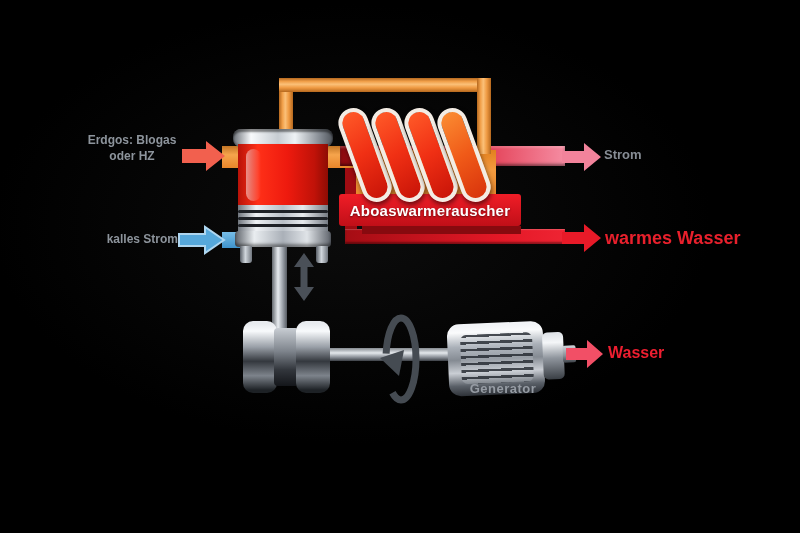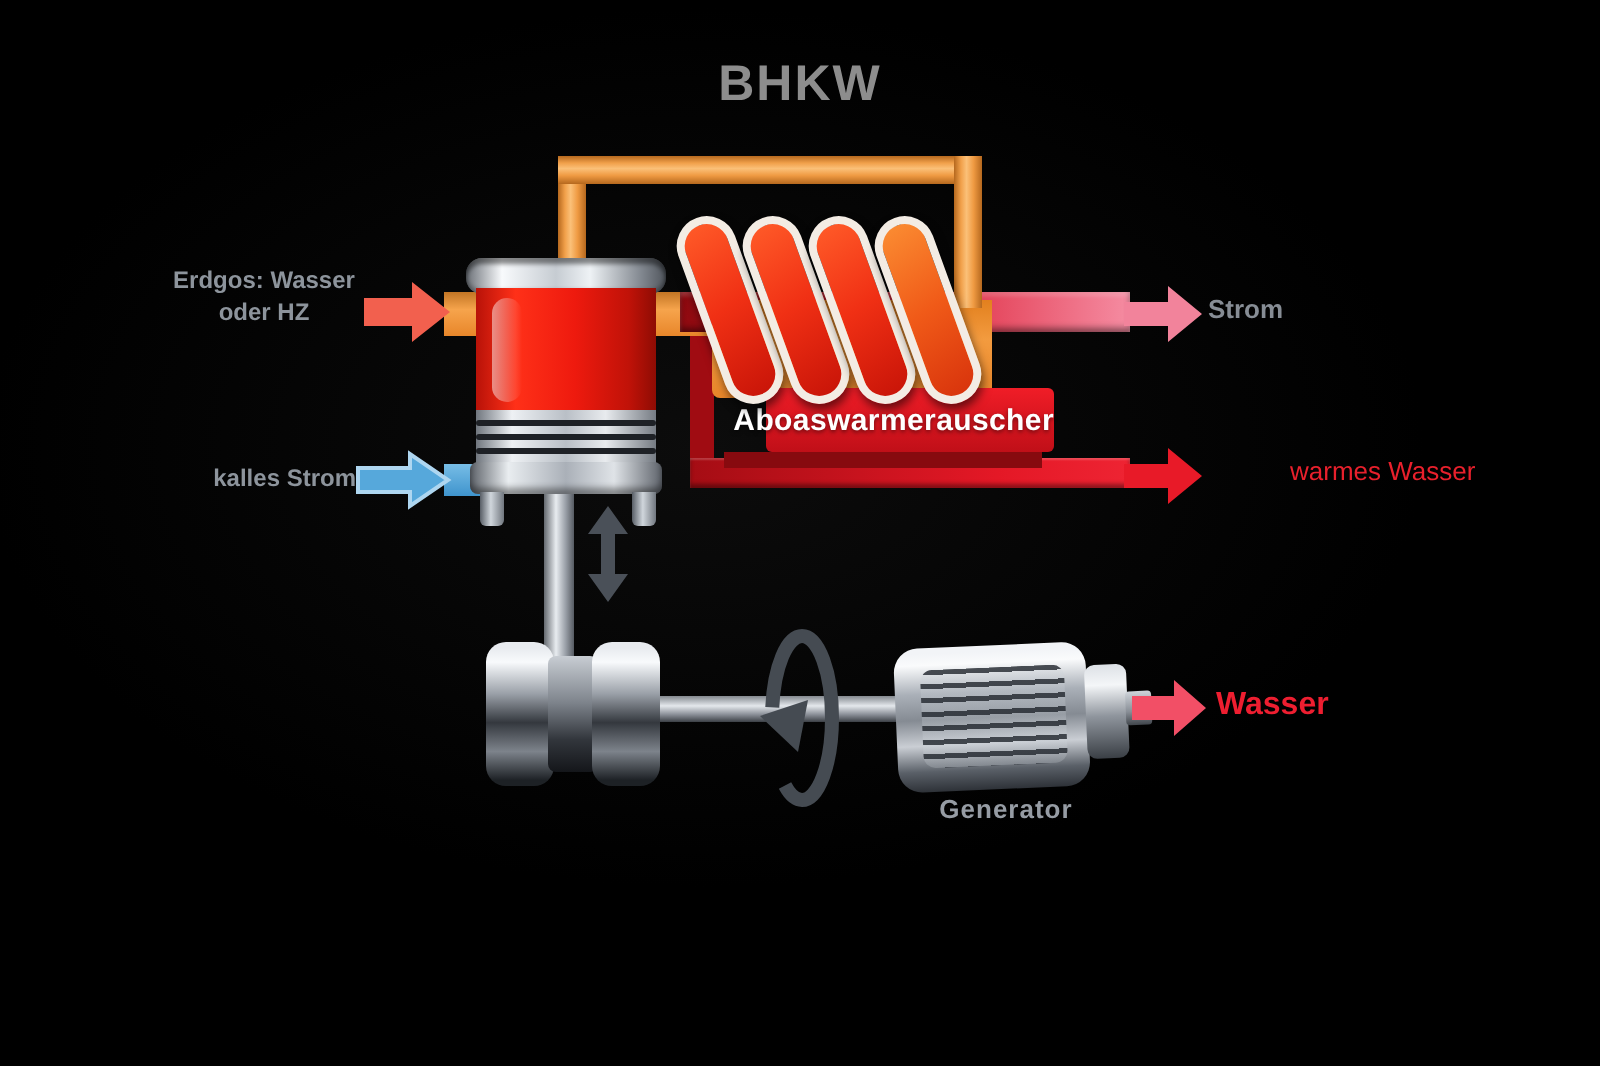"BHKW" div.abs { html: <div>BHKW</div> -> none }
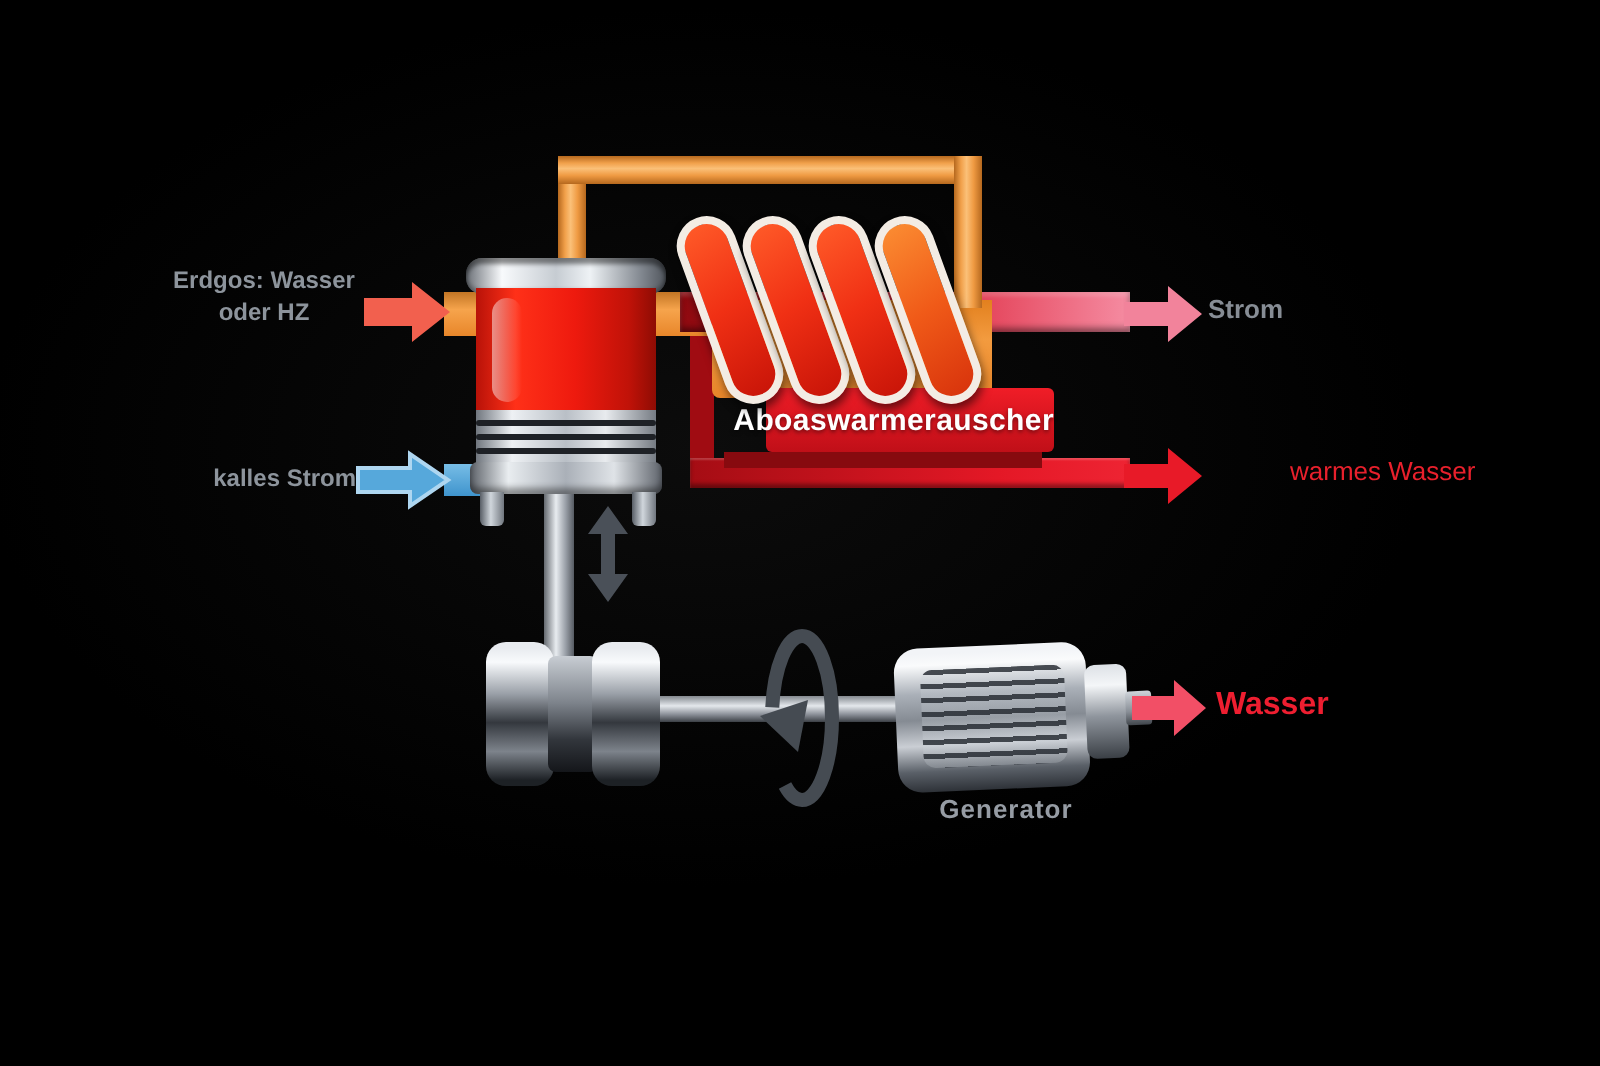"Erdgos: Wasser" div { text: Wasser -> Blogas }
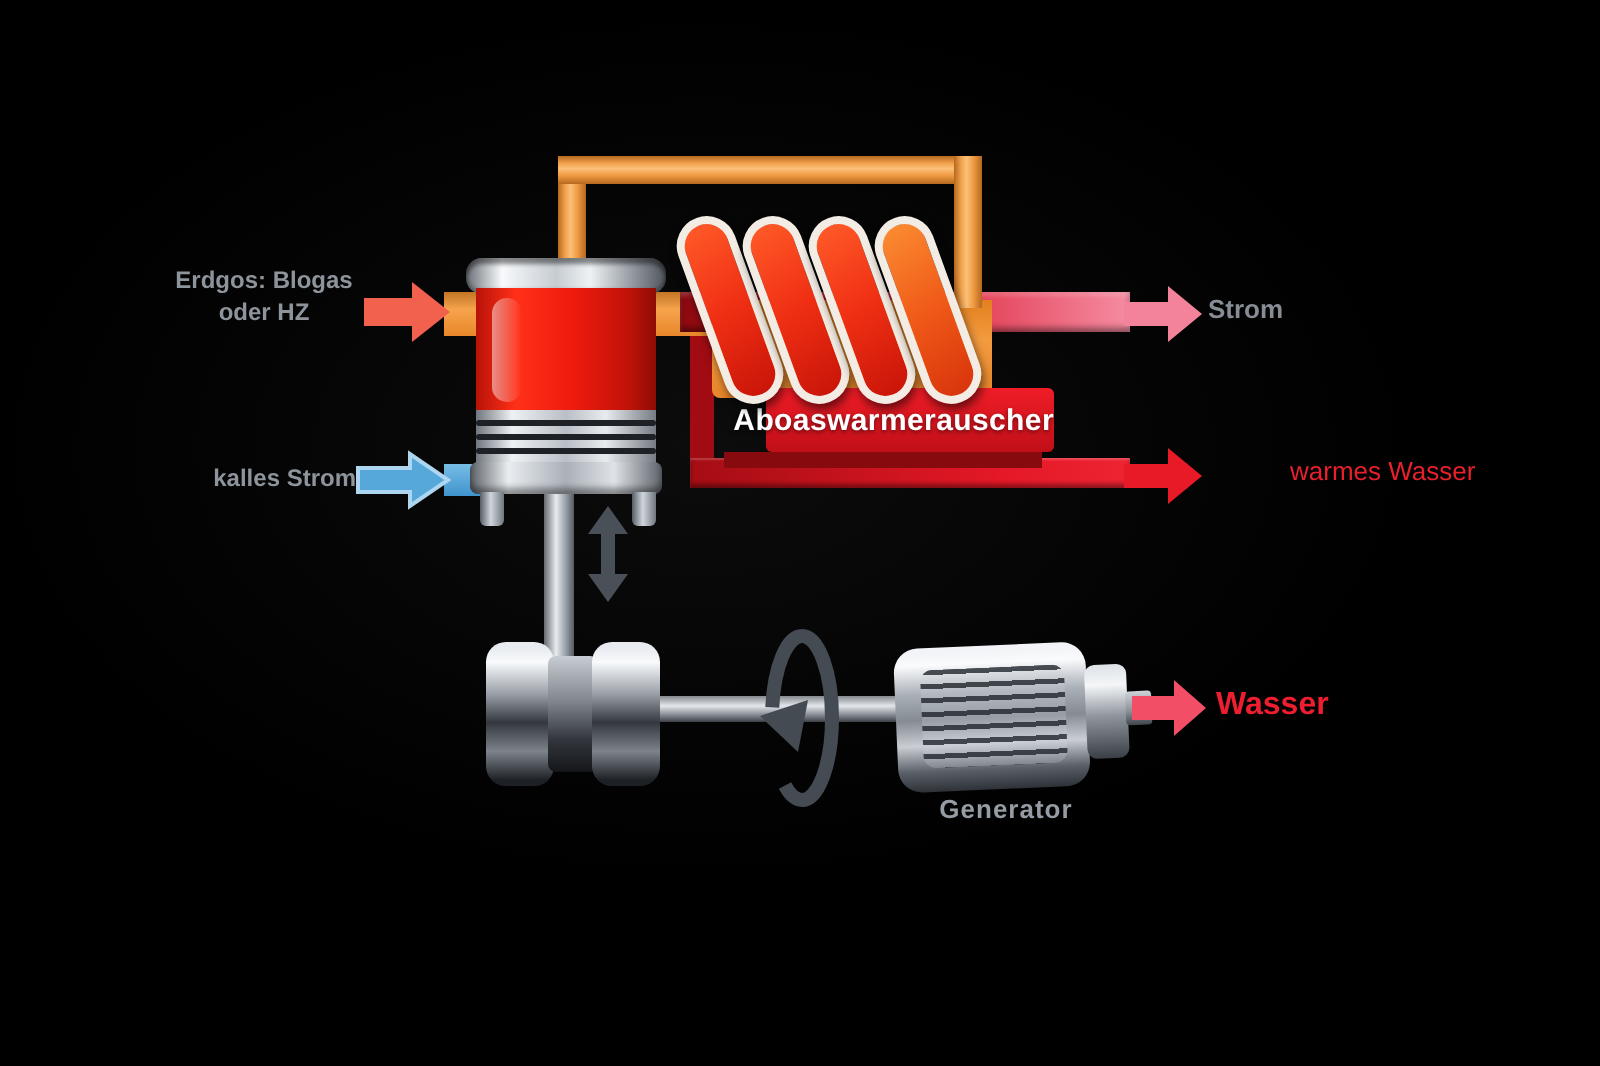"Aboaswarmerauscher" .hxBanner { justify-content: flex-end -> center; margin-left: 44px -> none; width: 144px -> 182px }
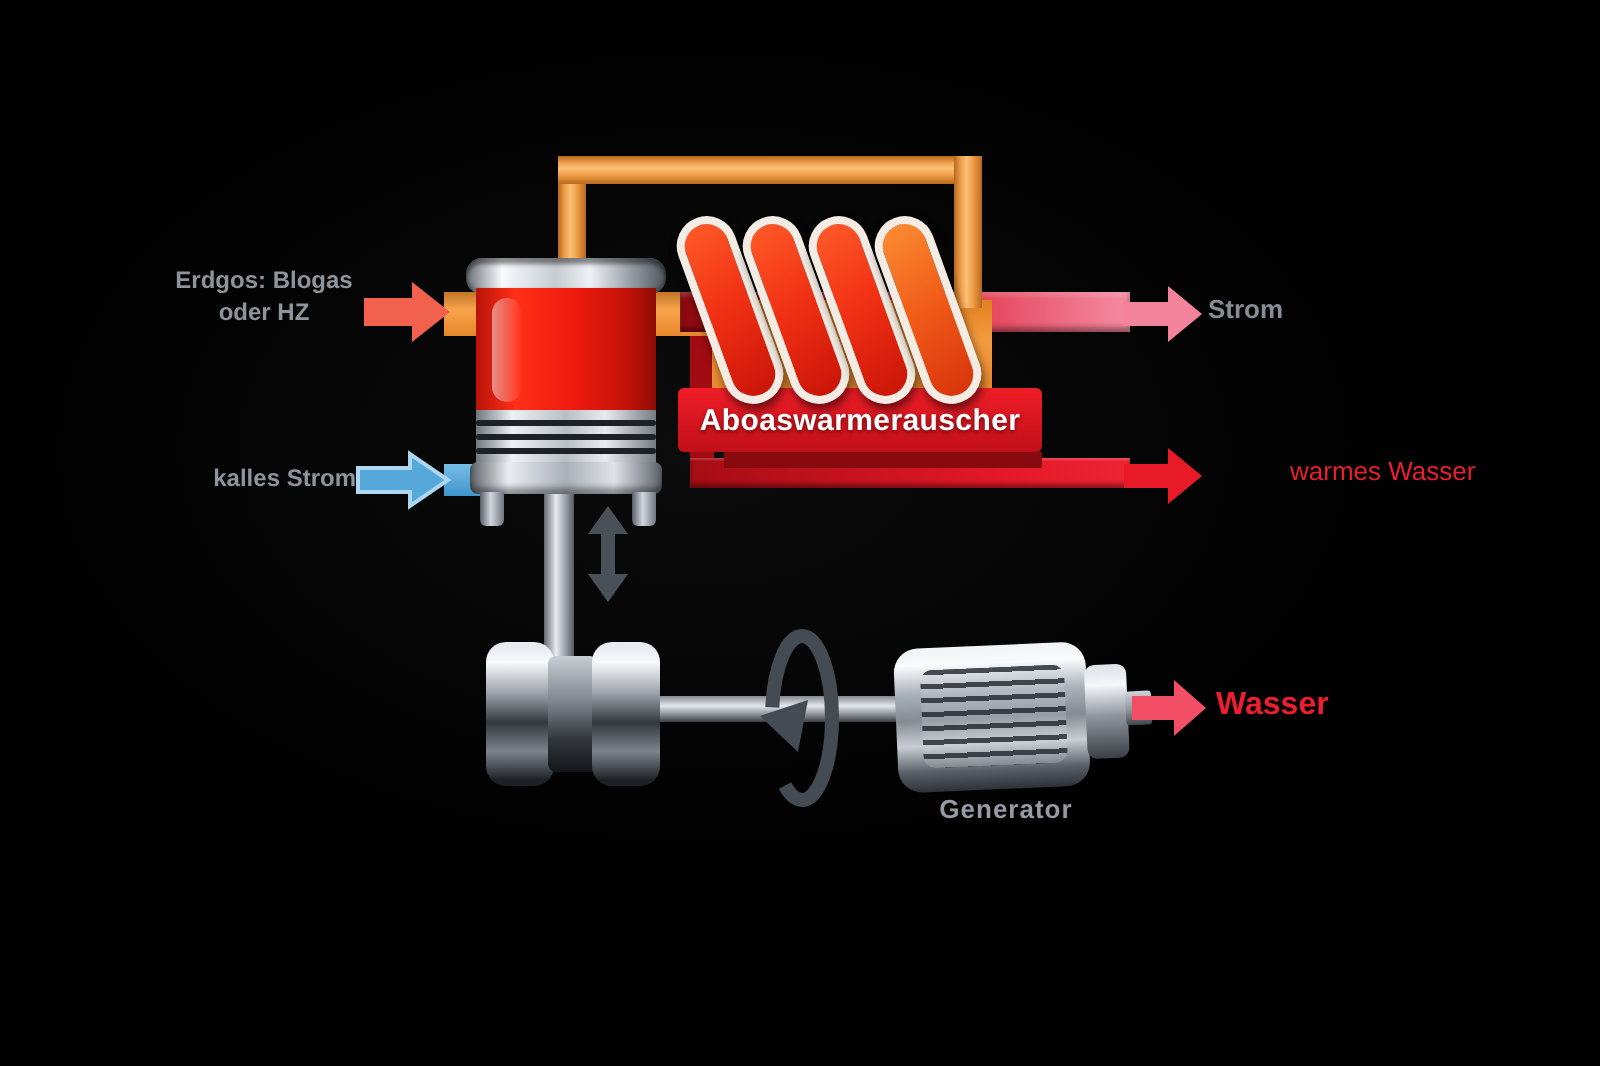"warmes Wasser" .lblWarm { font-size: 13px -> 18px; font-weight: normal -> bold; margin-left: 40px -> none }
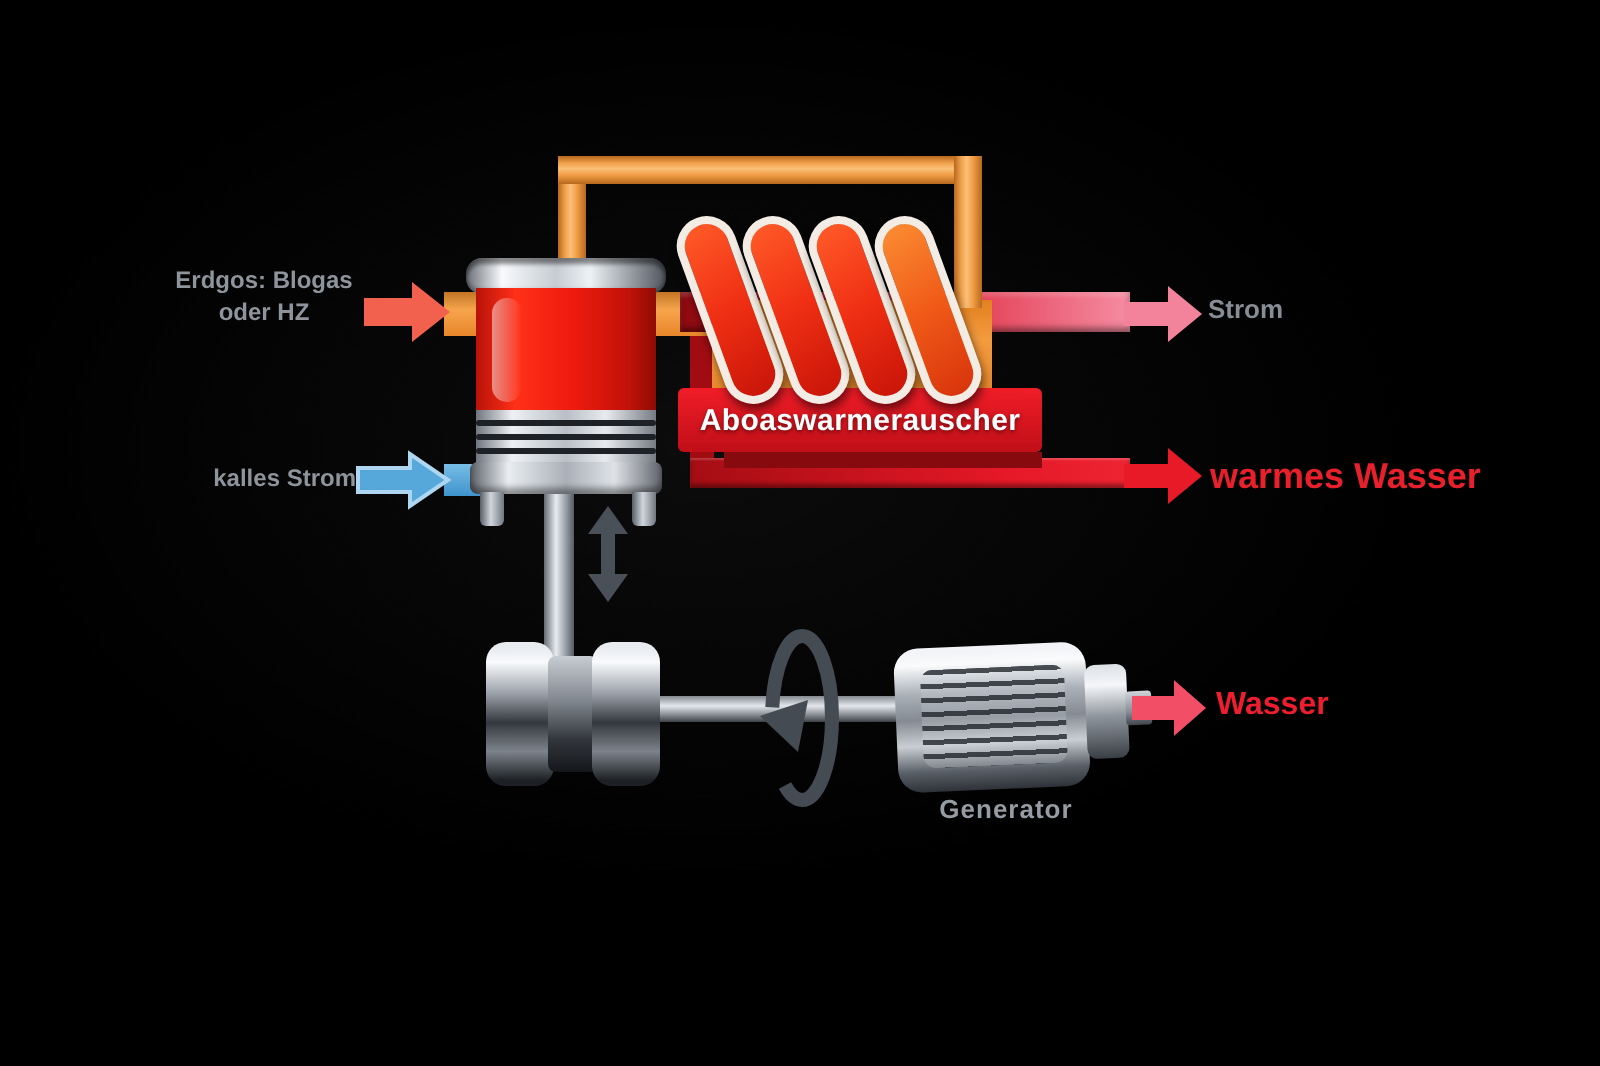"Generator" .lblGen { top: 397px -> 381px }
